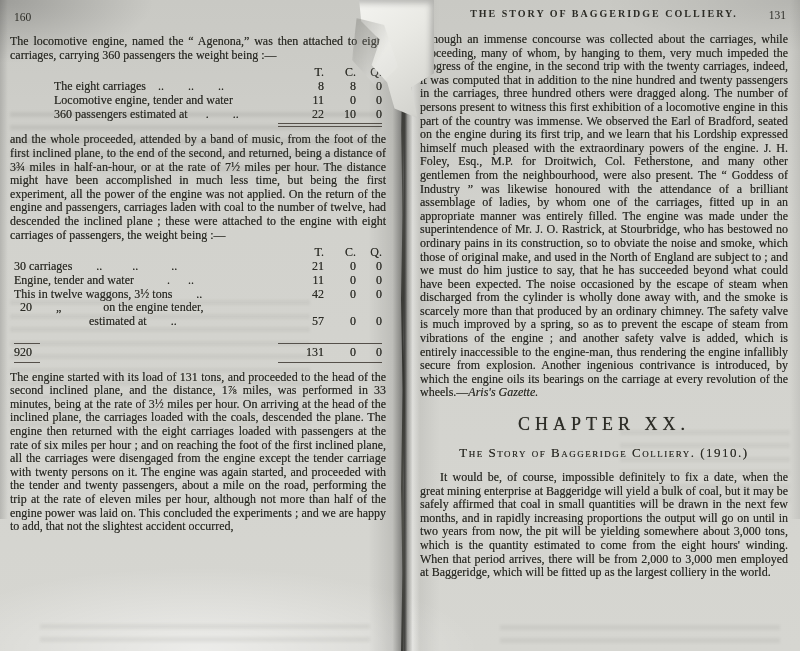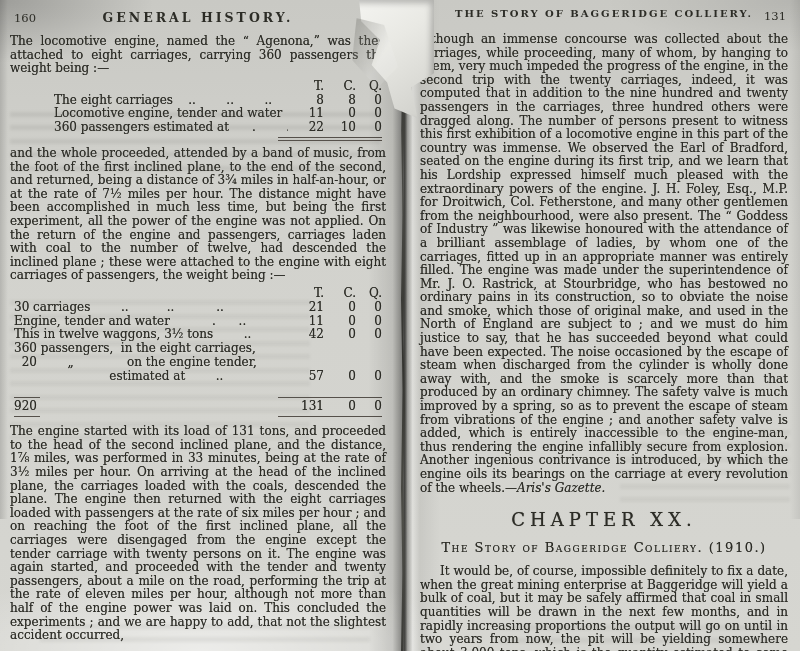"160" .page { font-family: none -> Liberation Serif, serif }
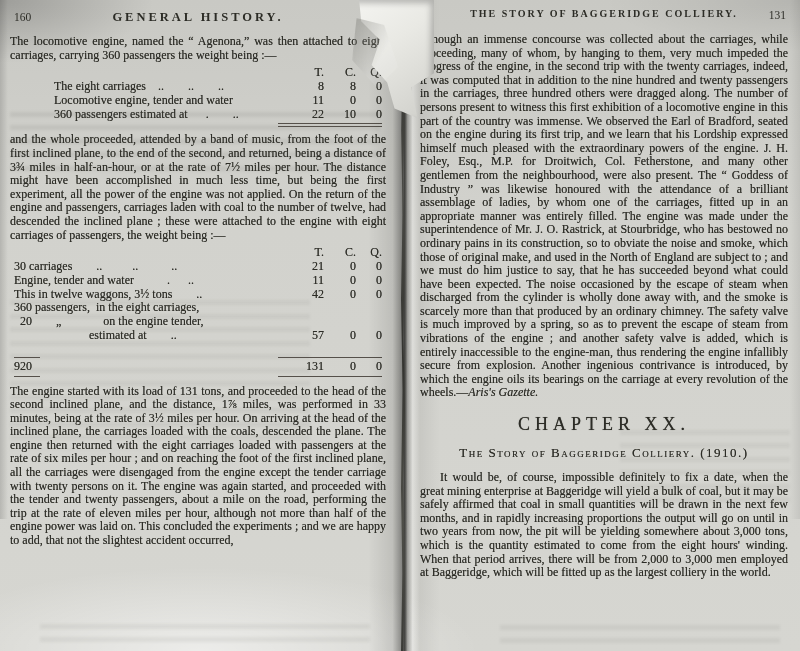"GENERAL HISTORY." span.running-title { html: <span>GENERAL HISTORY.</span> -> none }
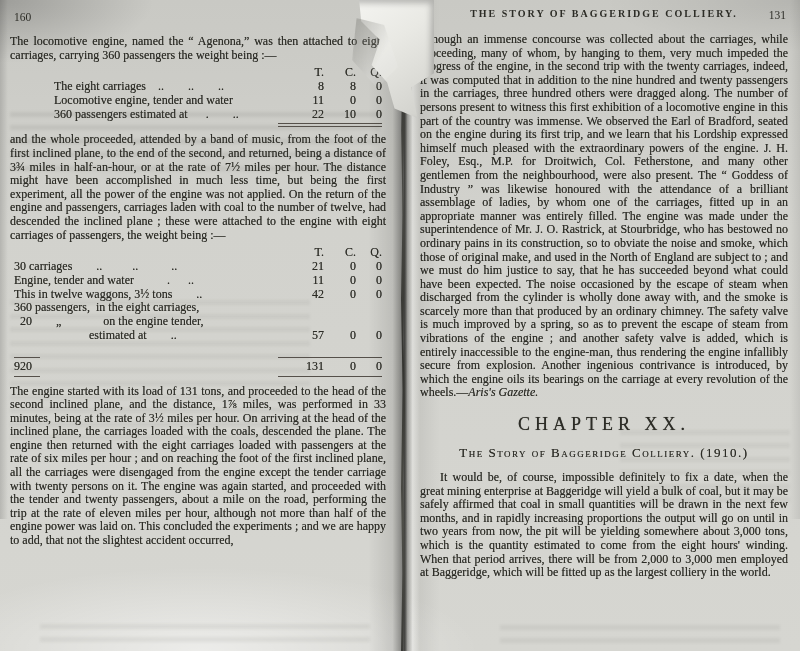"360 passengers, in the eight" div.trow { html: <div> <span>360 passengers, in the eight carriages,</span> <span></span> <span></span> <span></span> </div> -> none }
